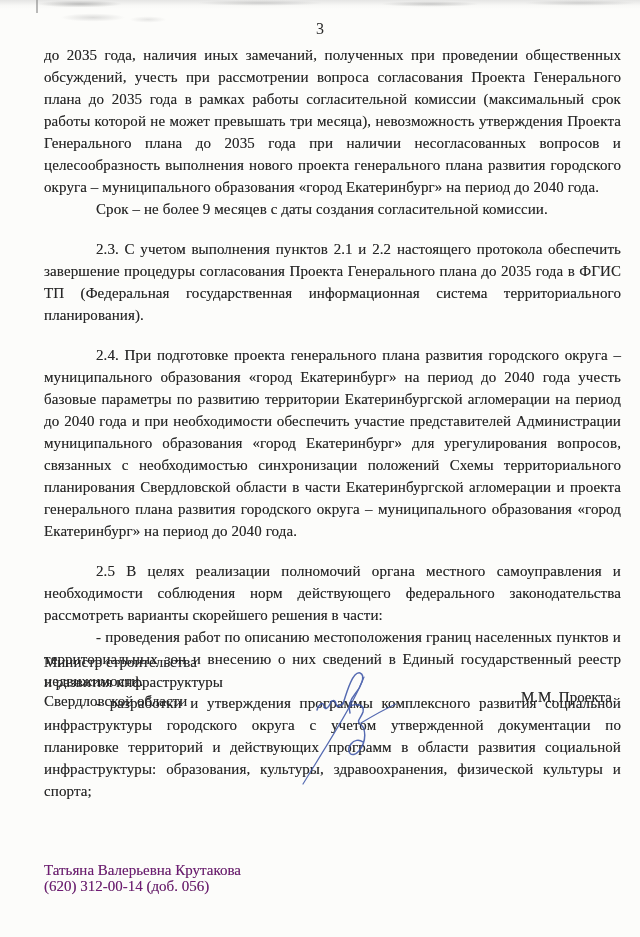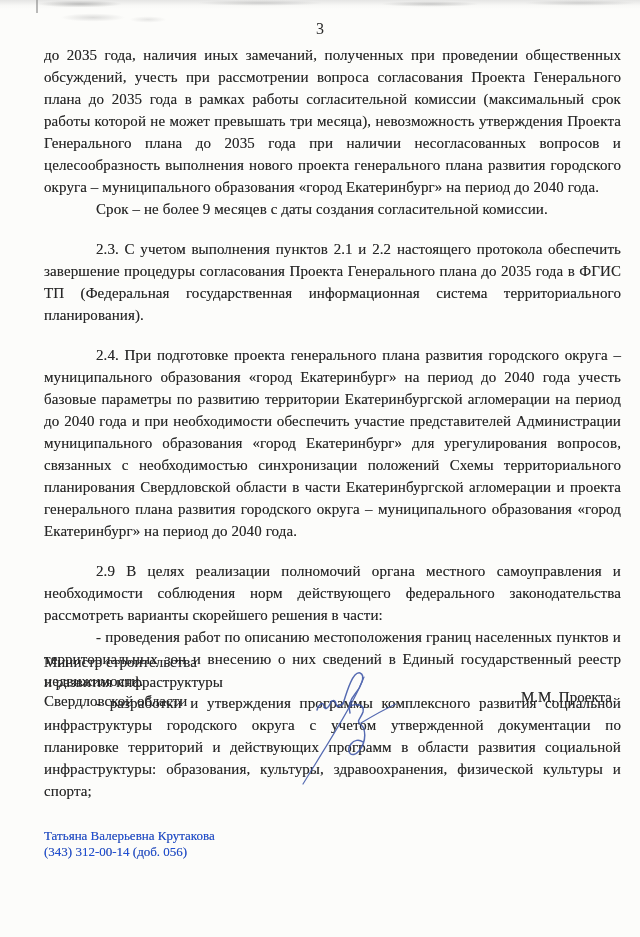"2.9 В целях реализации полномочий" p.indent { text: 2.9 -> 2.5 }
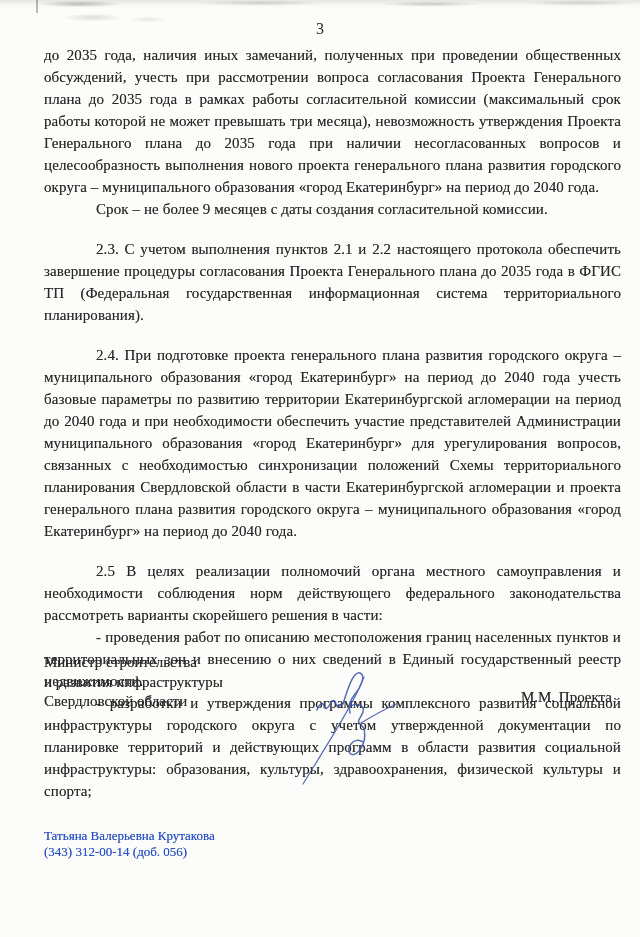"Татьяна Валерьевна Крутакова" .footer { color: #1d4ed8 -> #701a75; font-size: 13px -> 15px; top: 828px -> 863px }
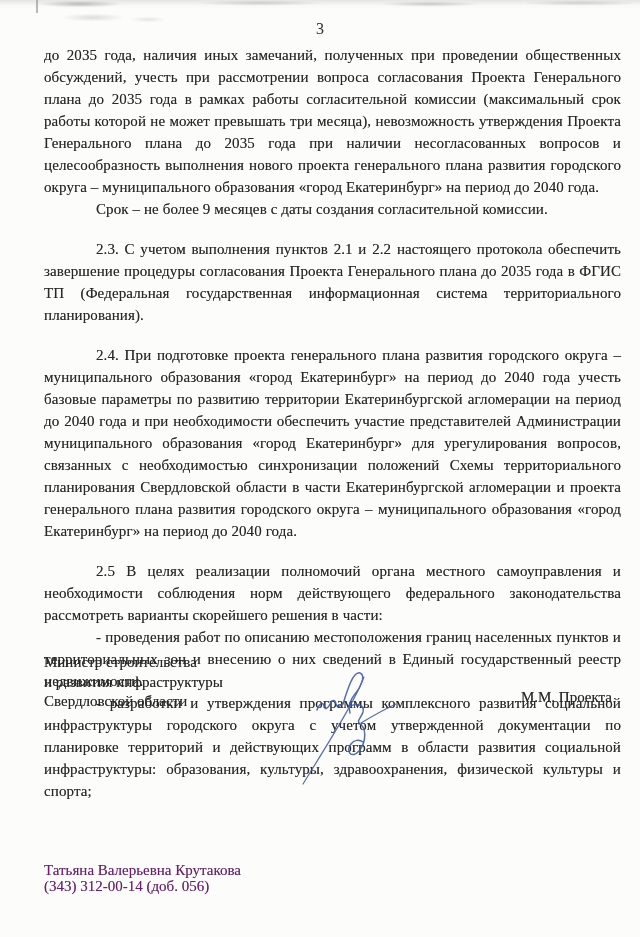"(343) 312-00-14 (доб. 056)" div { text: 343 -> 620 }
